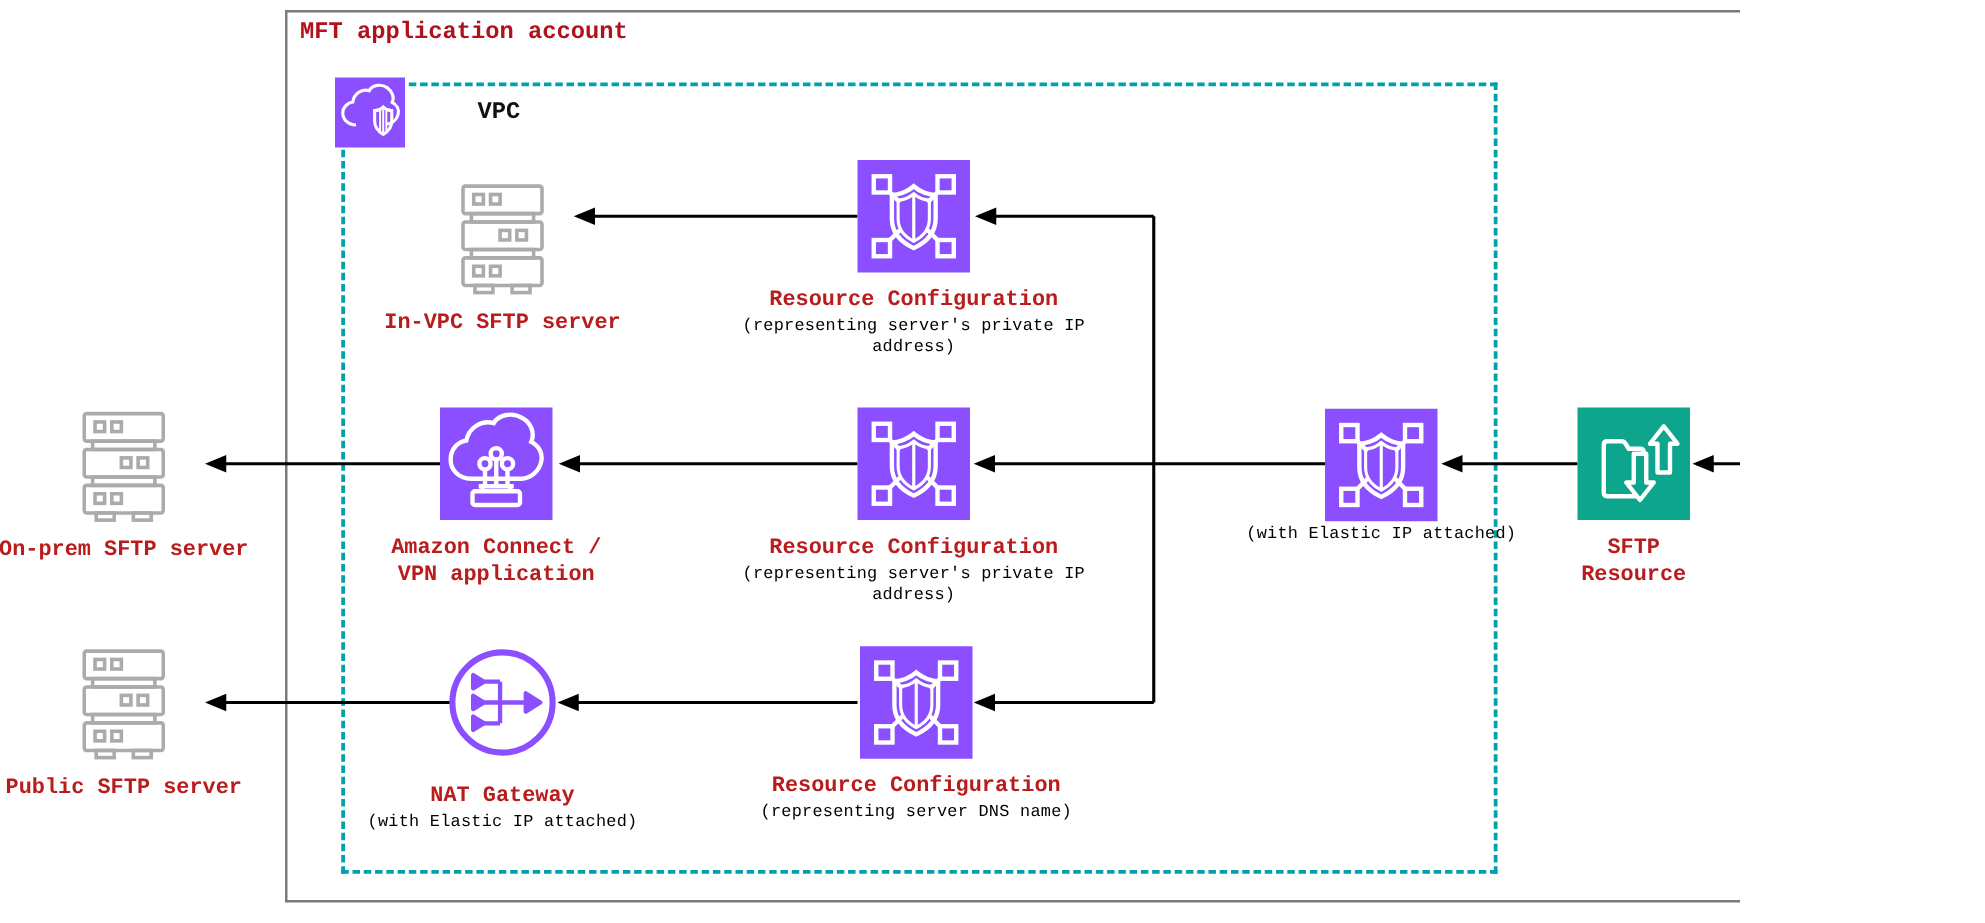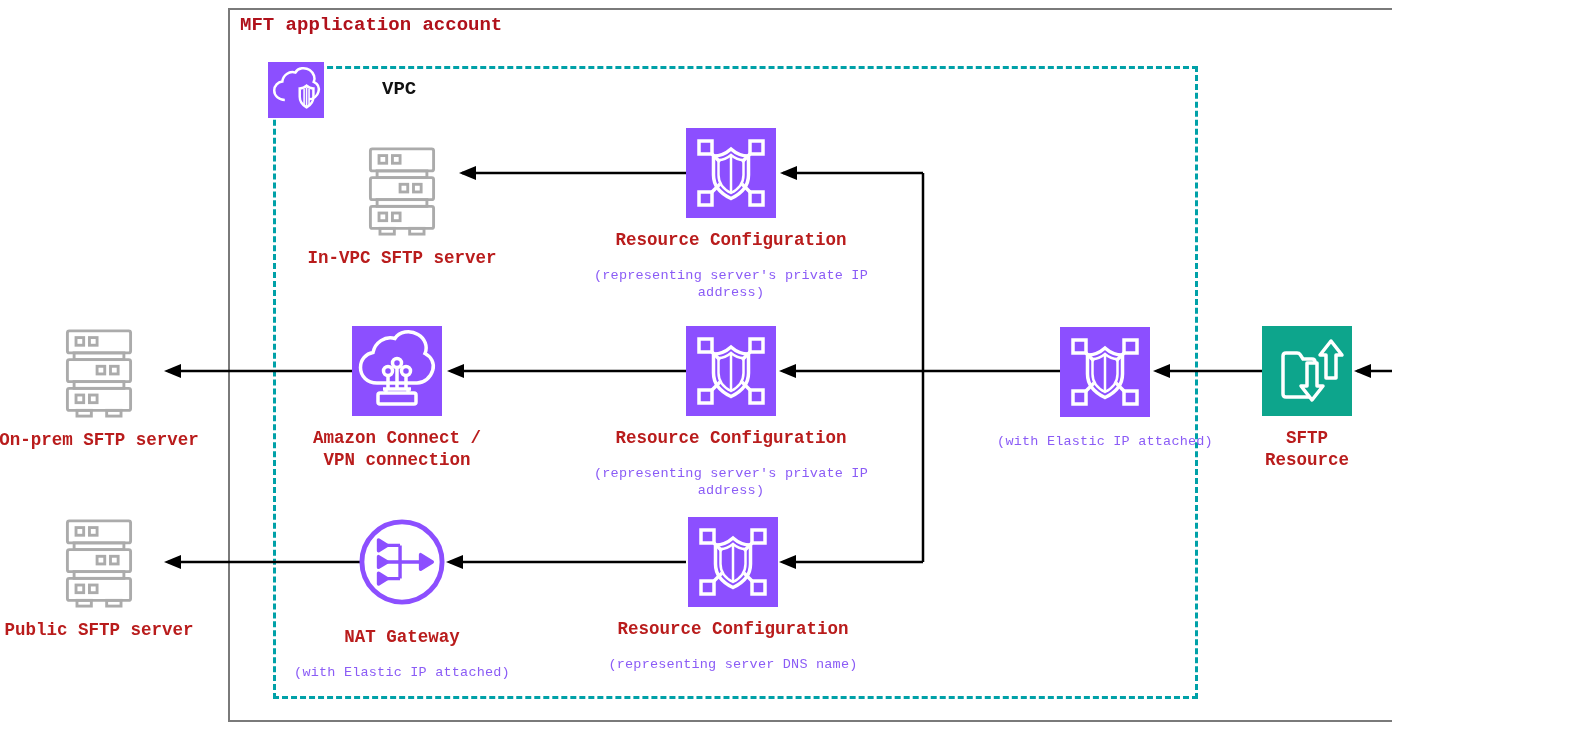"(representing server's private IP" .sublabel { color: #8b5cf6 -> #000000; margin-top: 16px -> 2px }
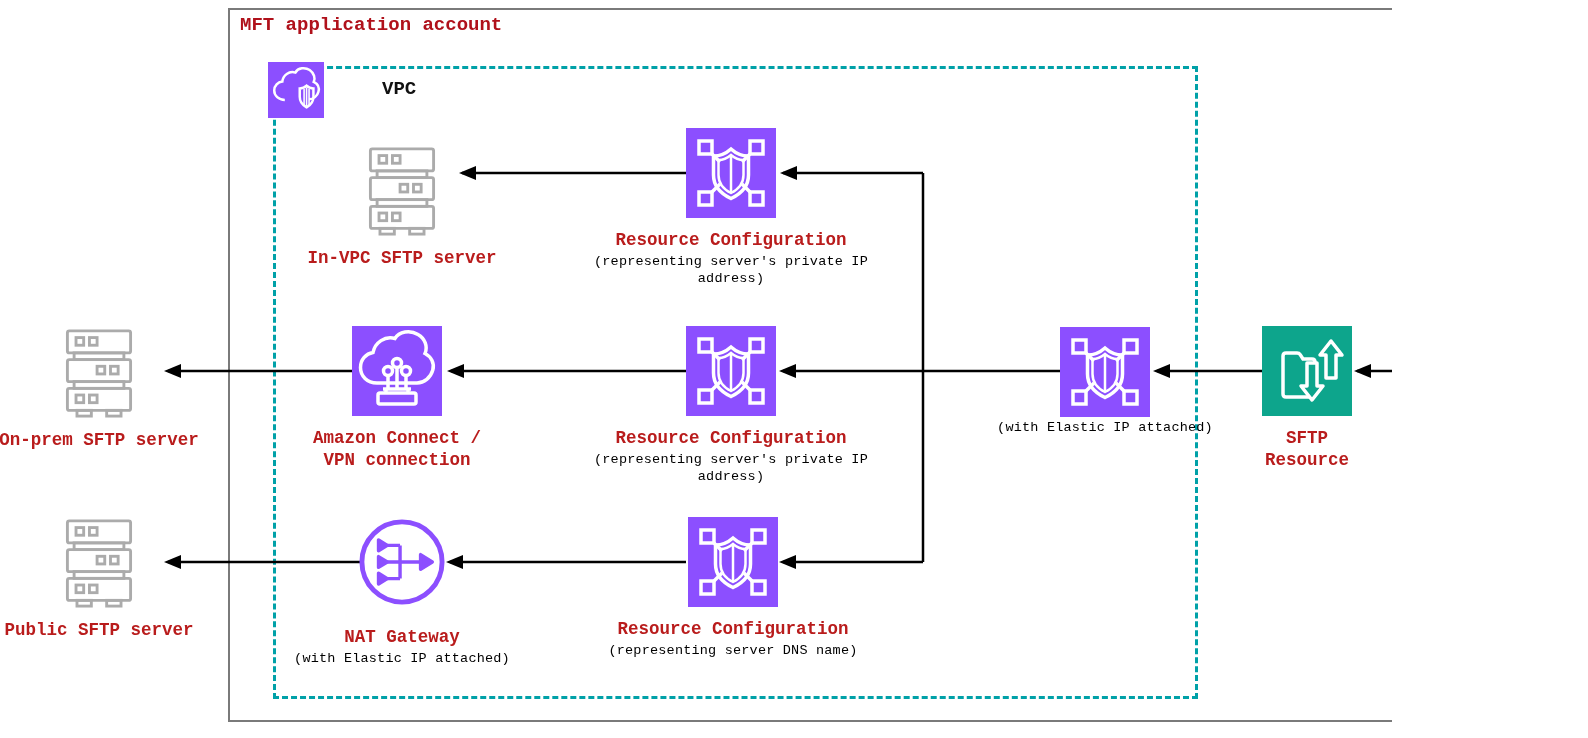"VPN connection" div.label { text: connection -> application }
